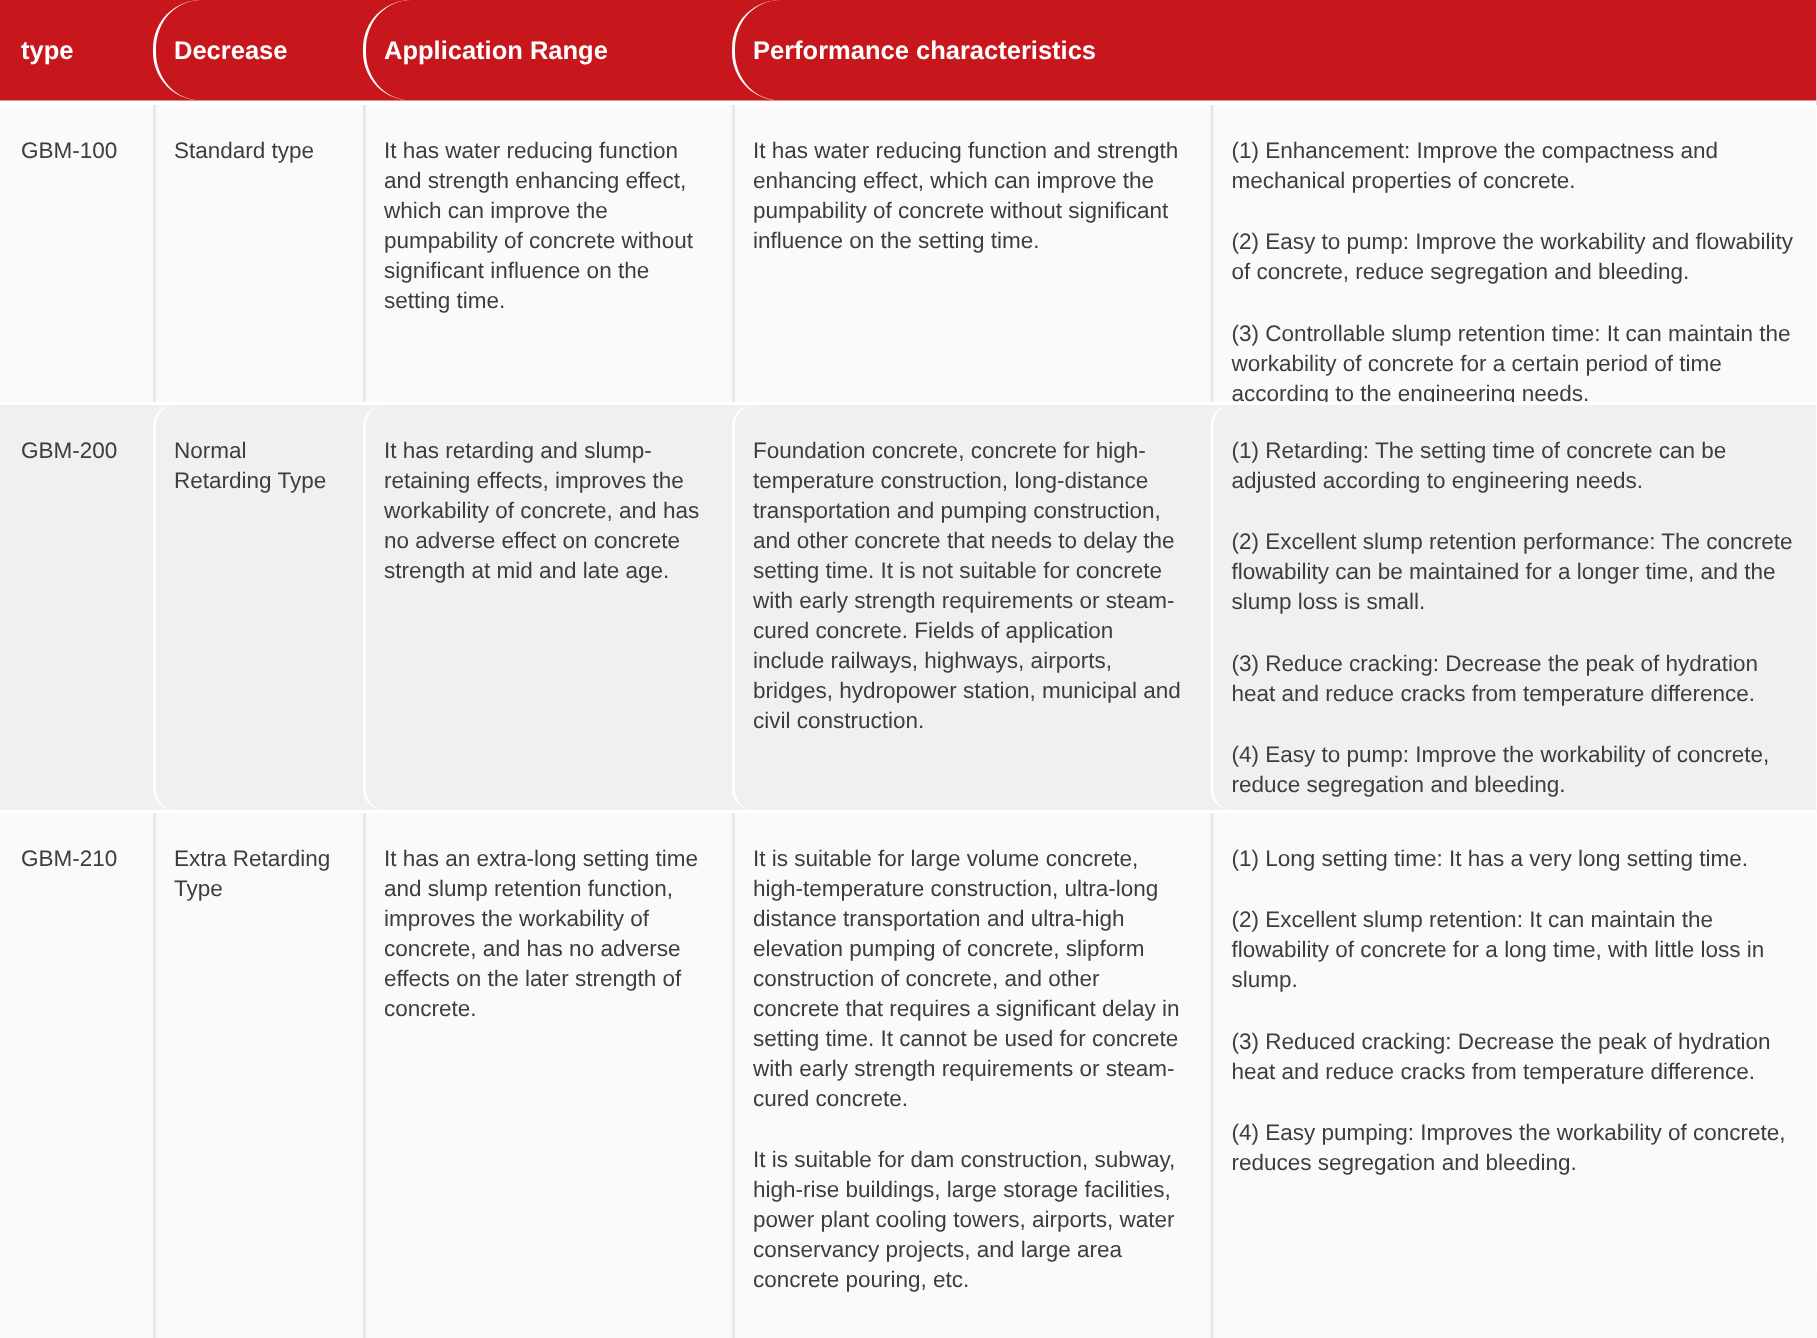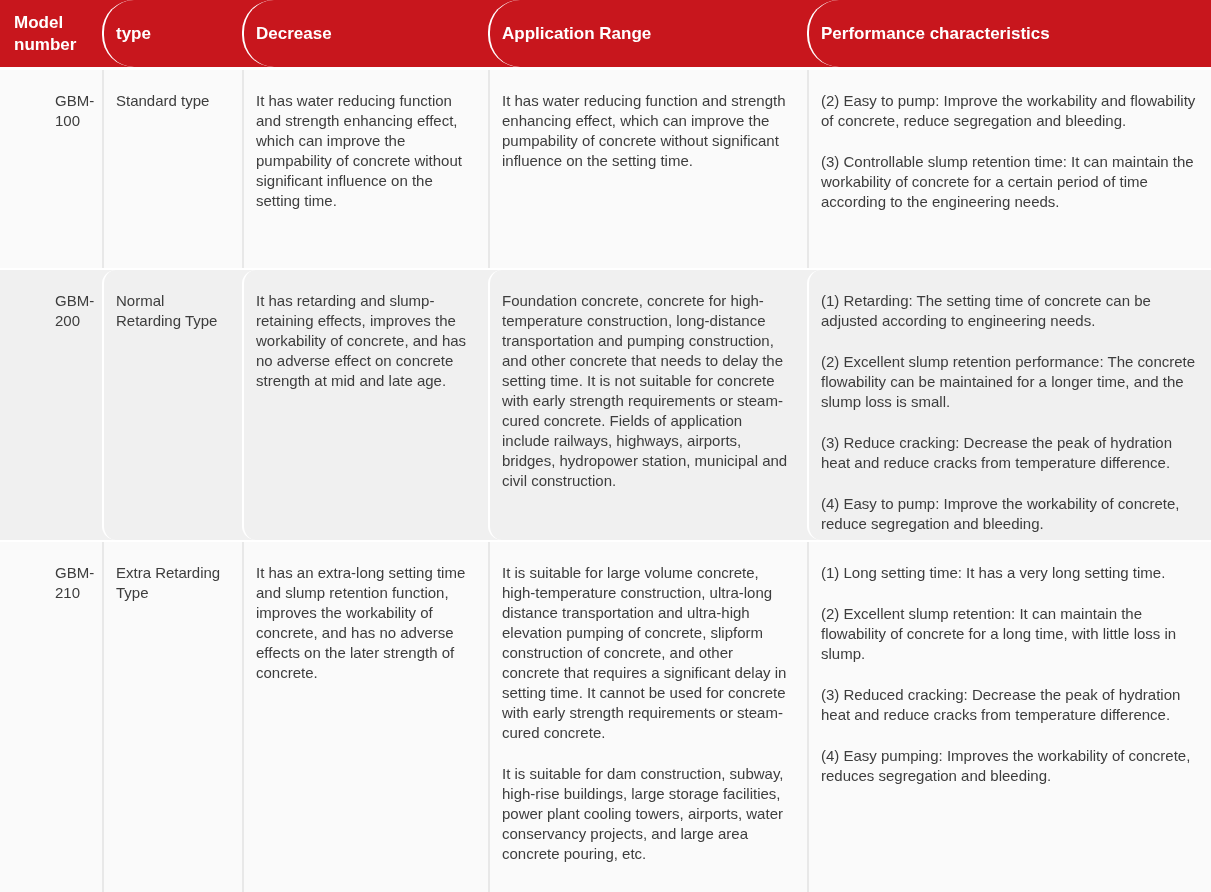"Model number" div.cell { html: <div> <span>Model number</span> </div> -> none }
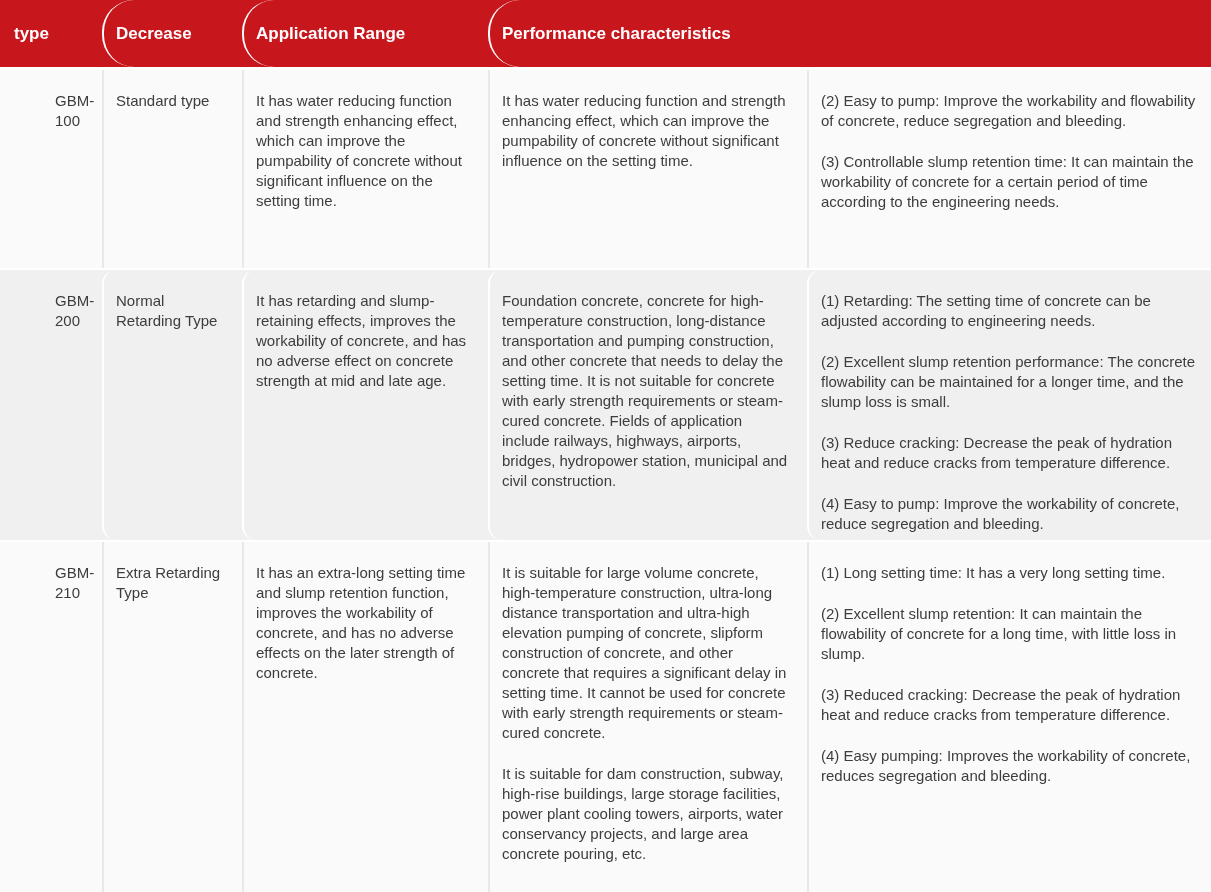"GBM-100" .cell-model { margin-left: 41px -> none }
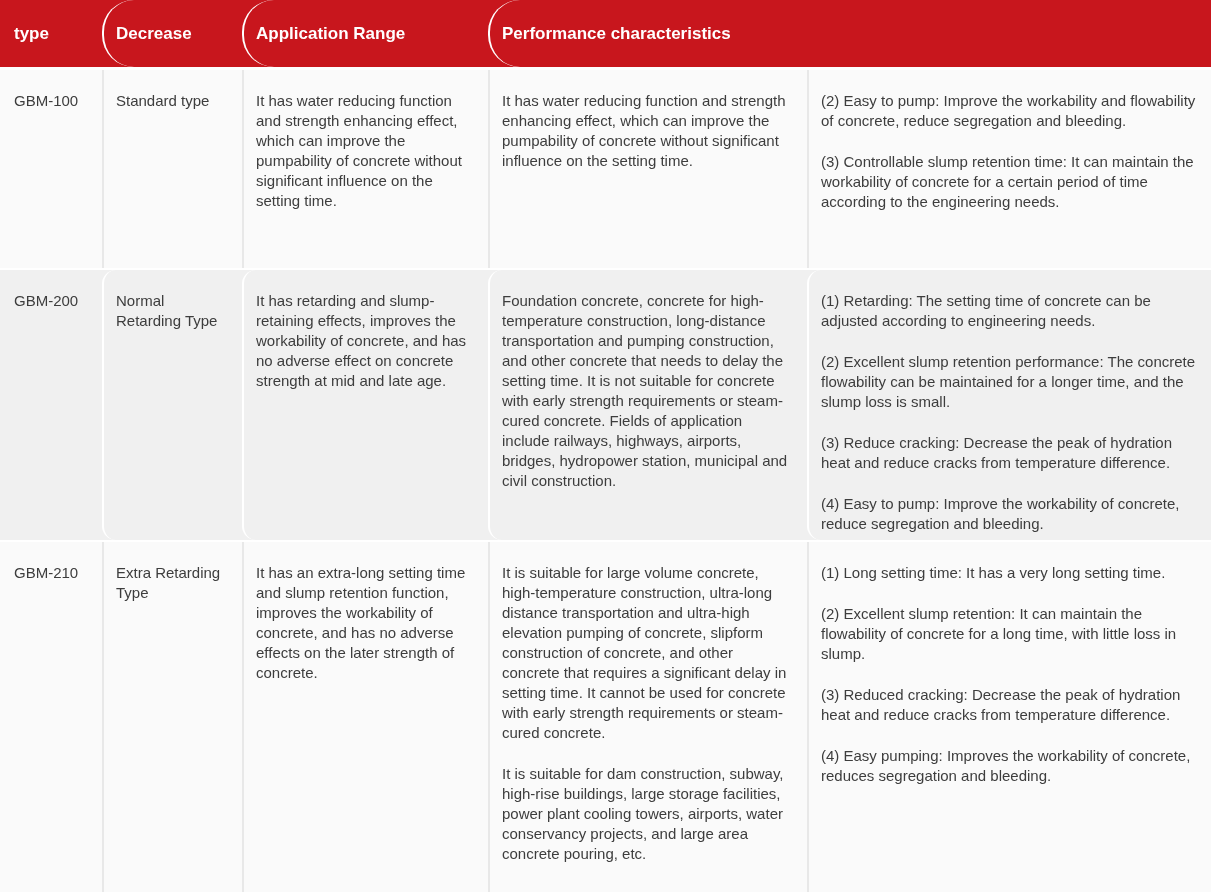"(1) Enhancement: Improve the compactness" p.perf-item { html: none -> <p>(1) Enhancement: Improve the compactness and mechanical properties of concrete.</p> }
